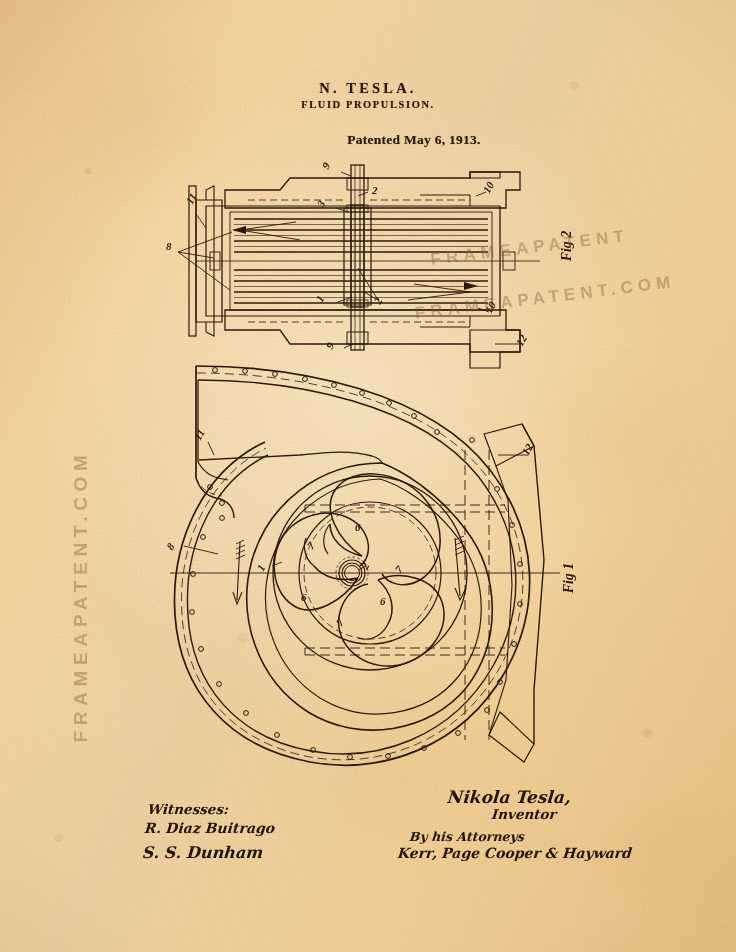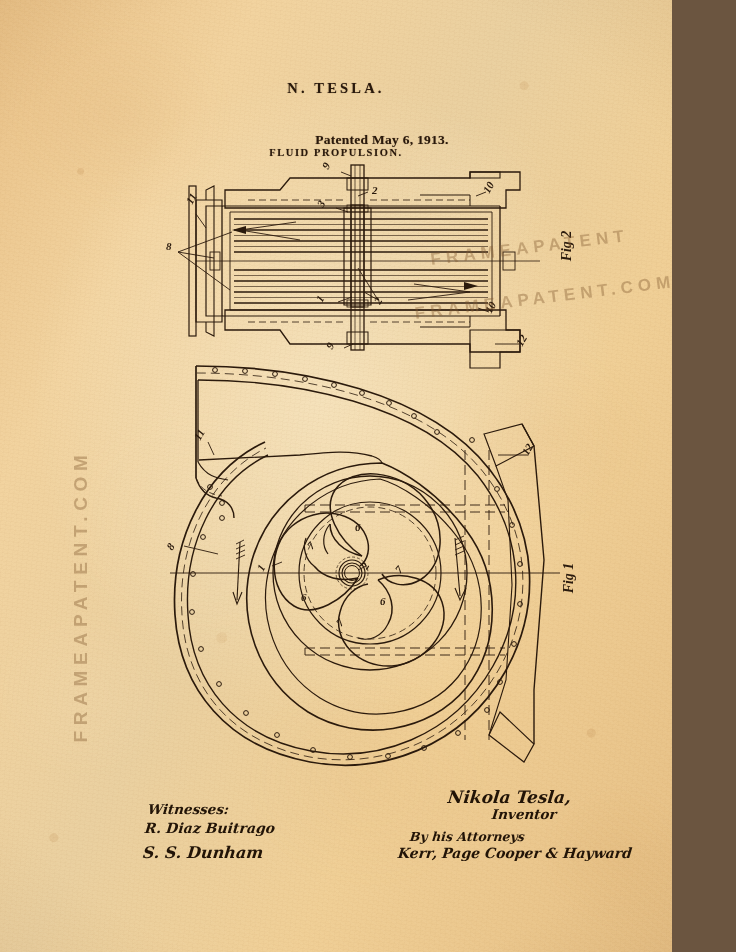"N. TESLA." #sheet { width: 672px -> 736px }
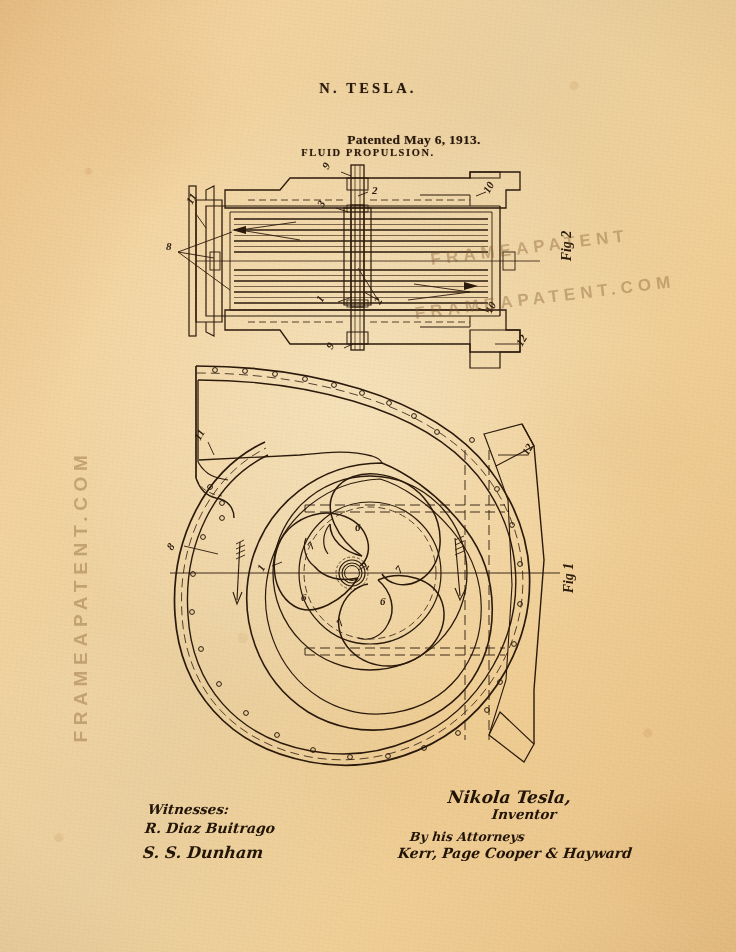"FLUID PROPULSION." #t-title { margin-top: 48px -> none }
